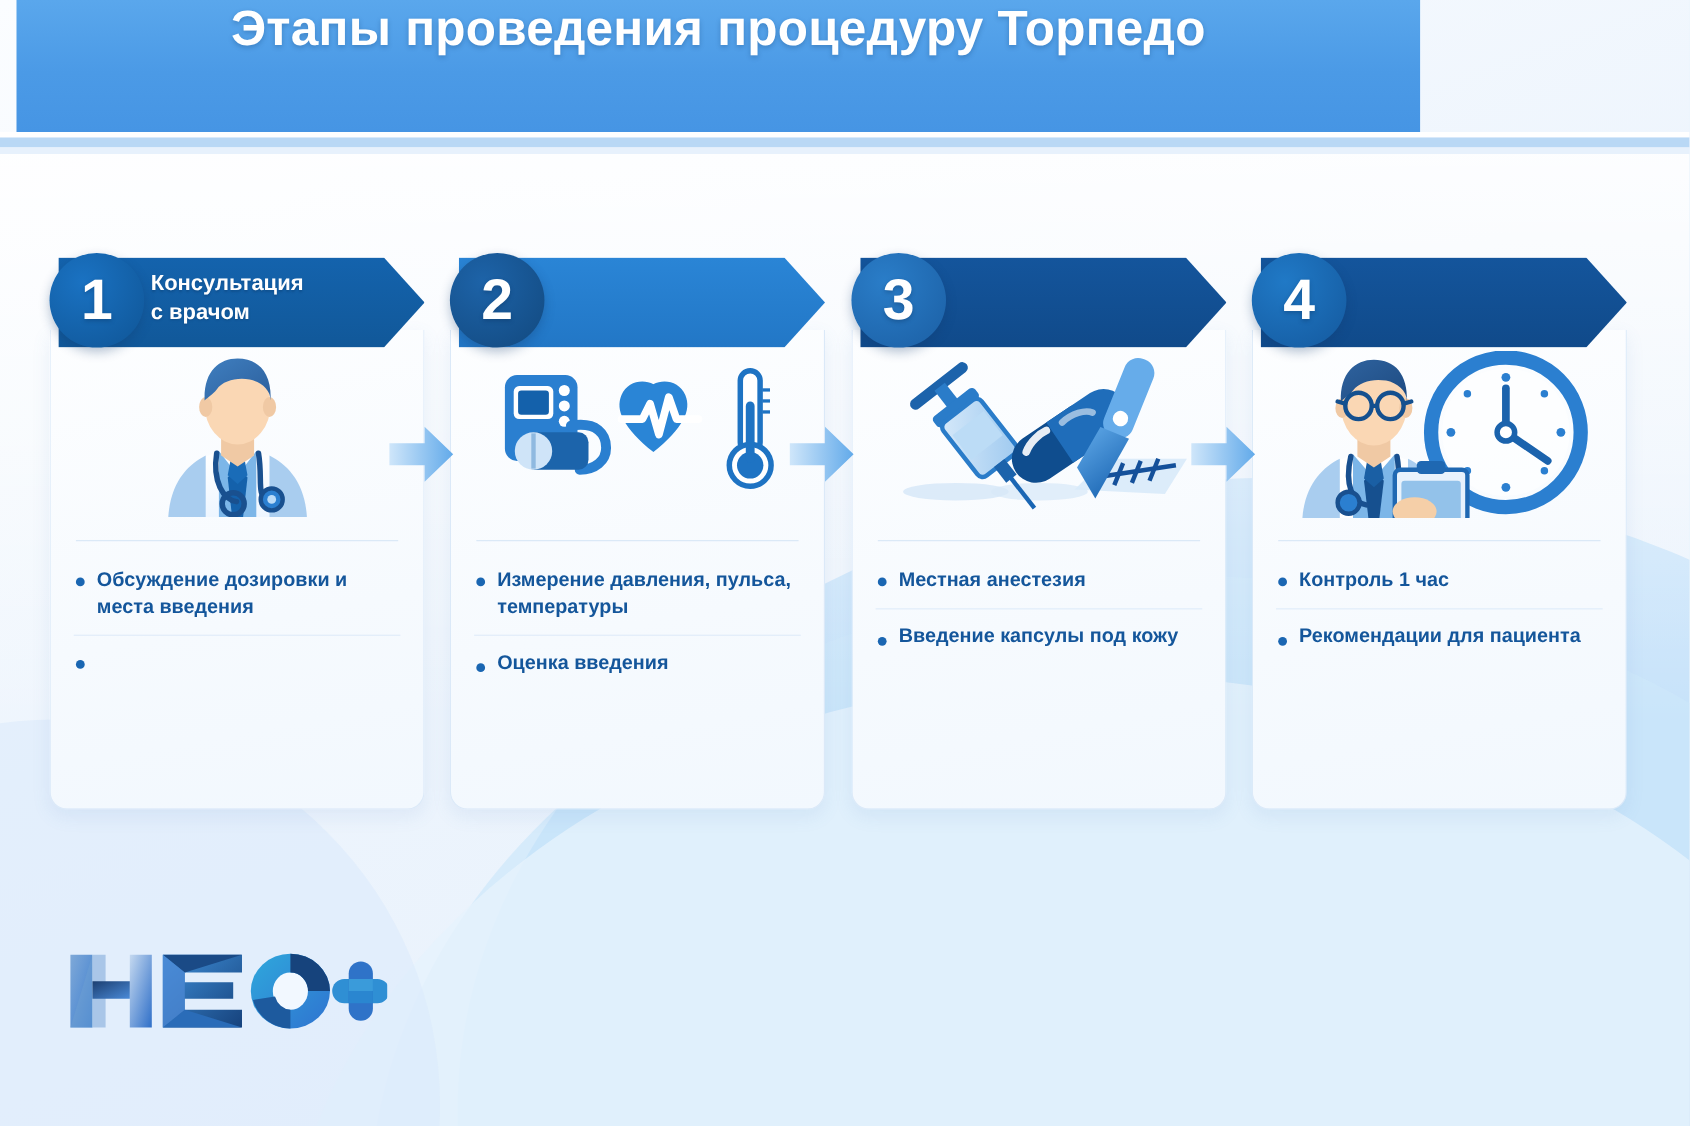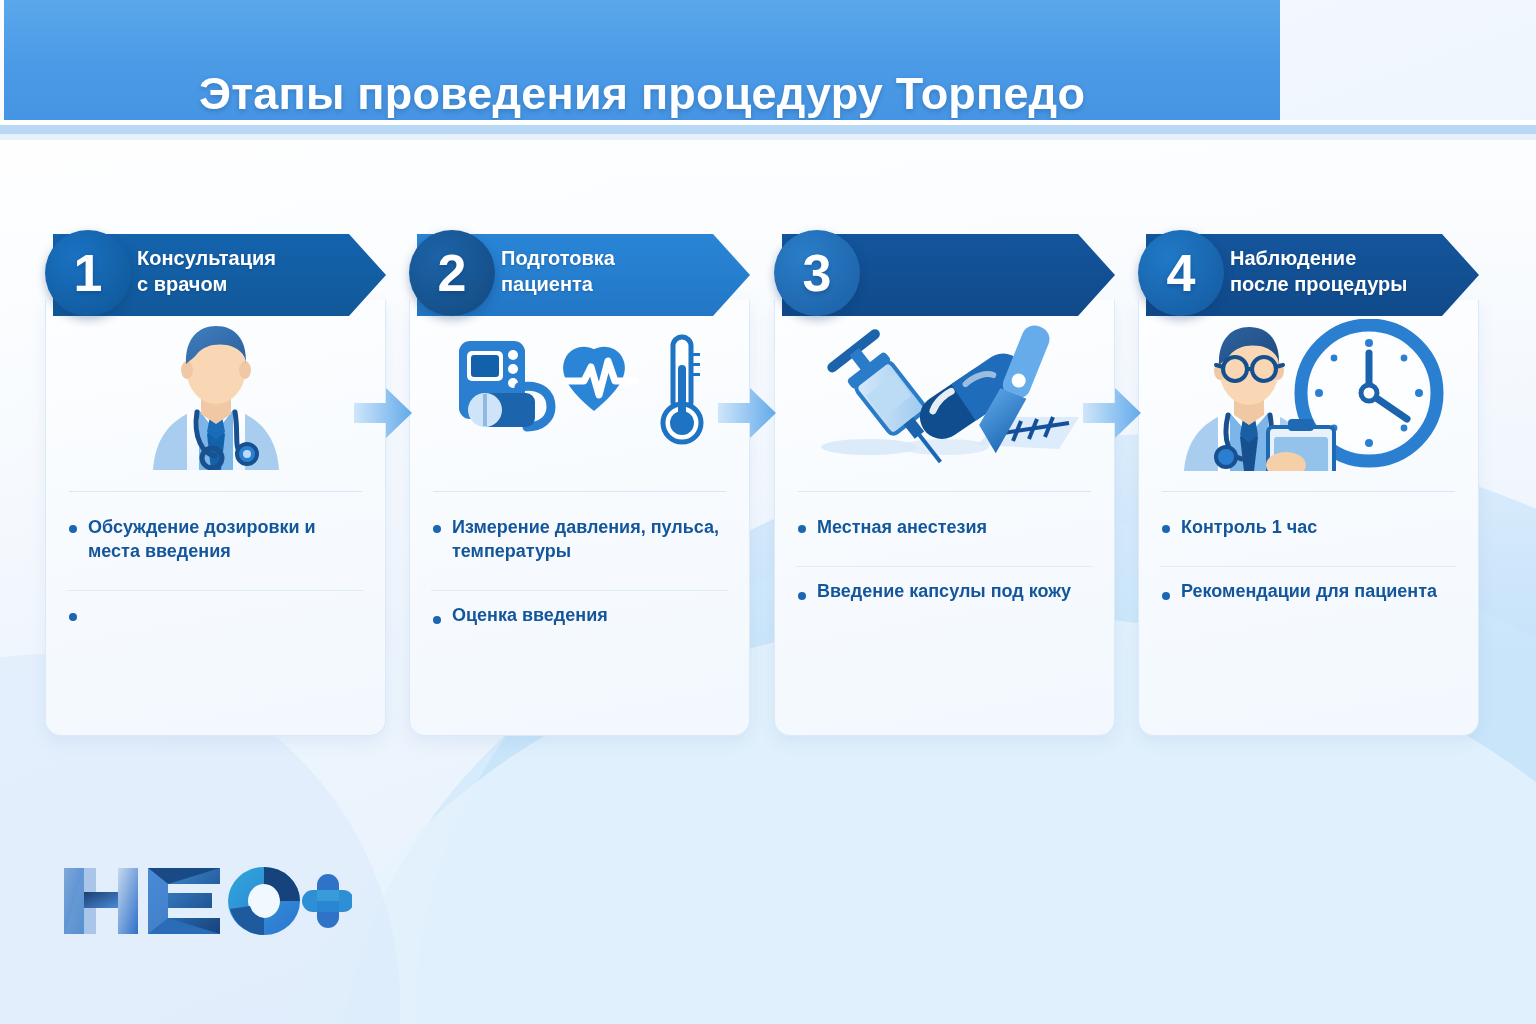"Этапы проведения процедуру Торпедо" .banner { align-items: flex-end -> flex-start; left: 4px -> 15px }
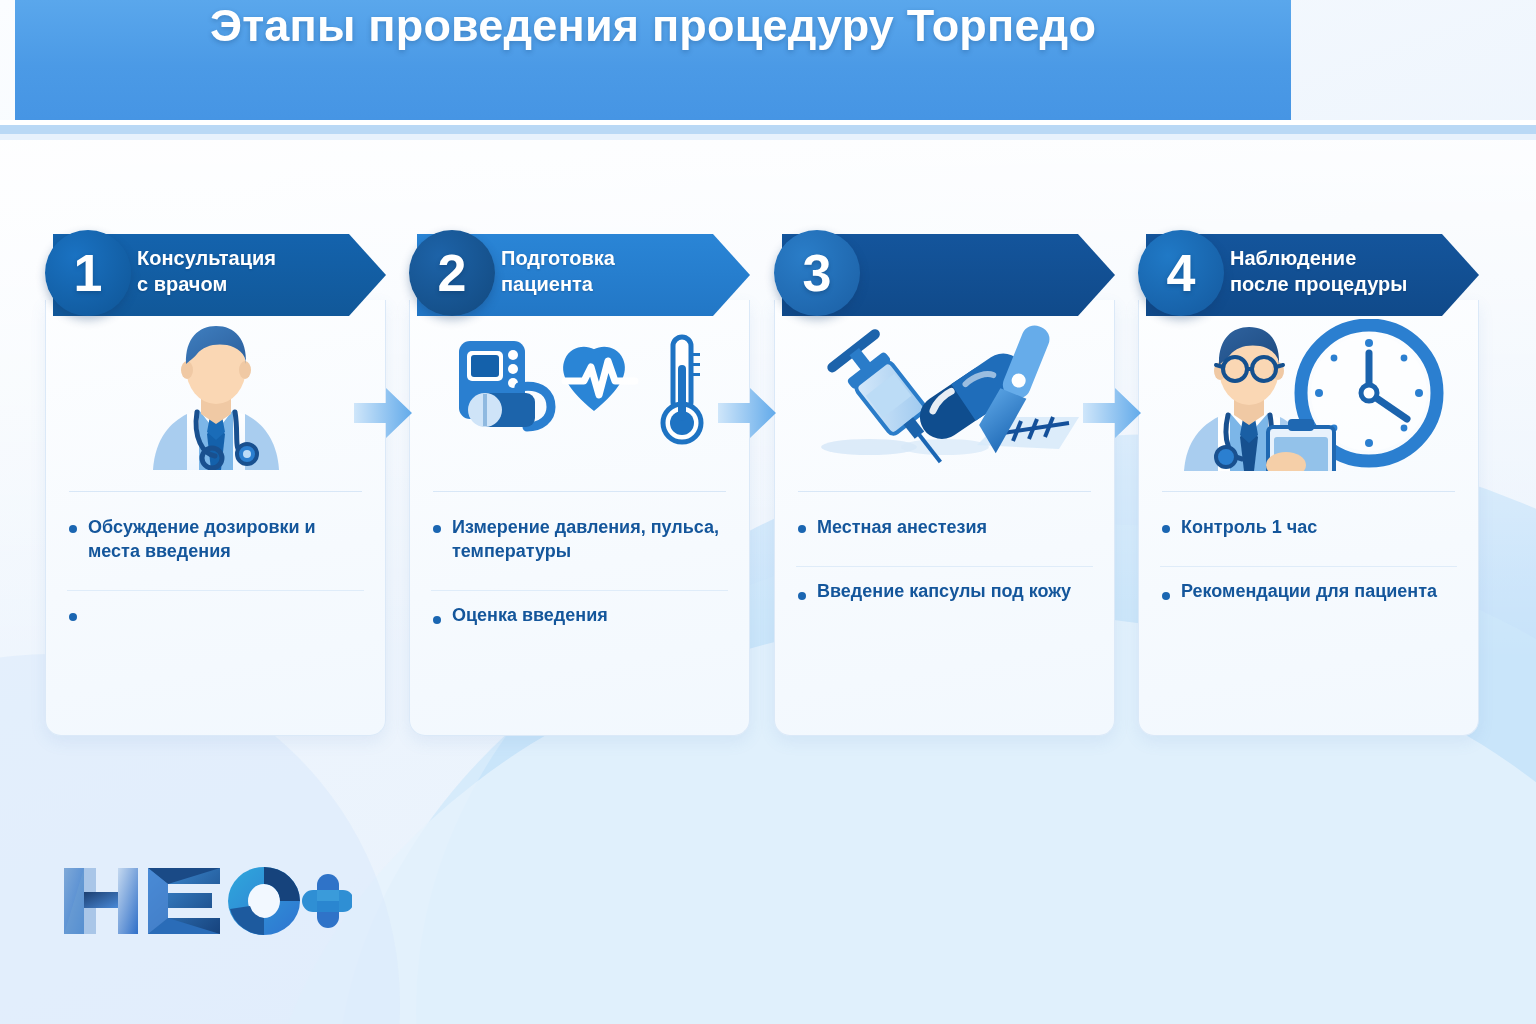"Подготовка" div.head-title { html: <div>Подготовка пациента</div> -> none }
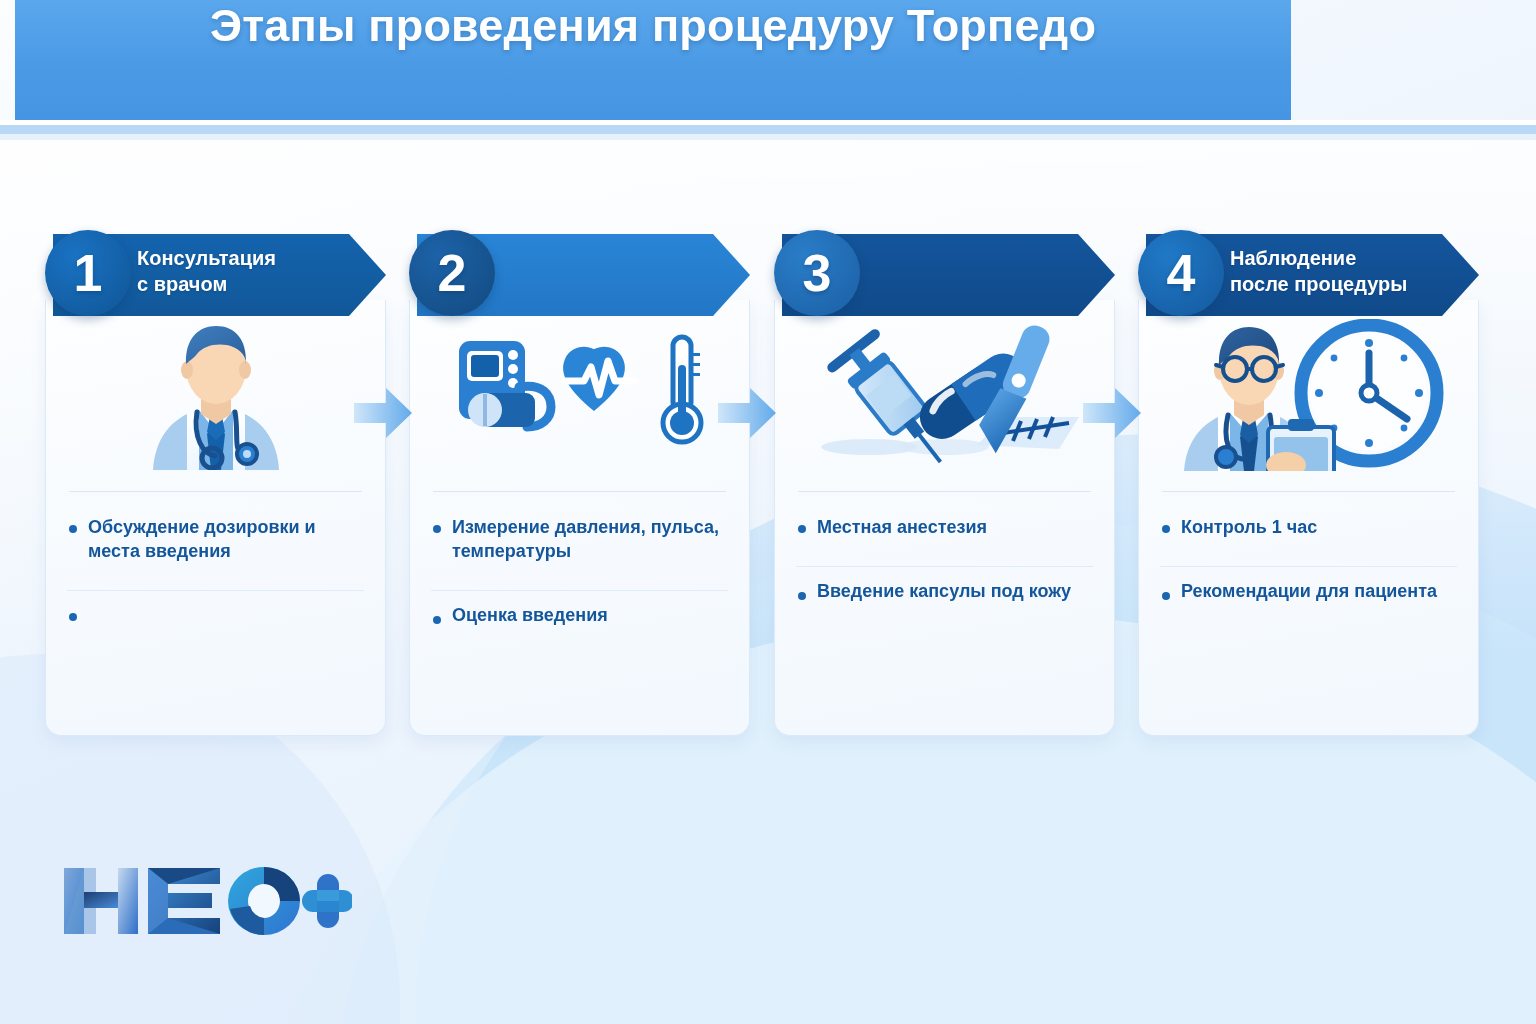"Наблюдение" div.head-title { html: <div>Наблюдение после процедуры</div> -> none }
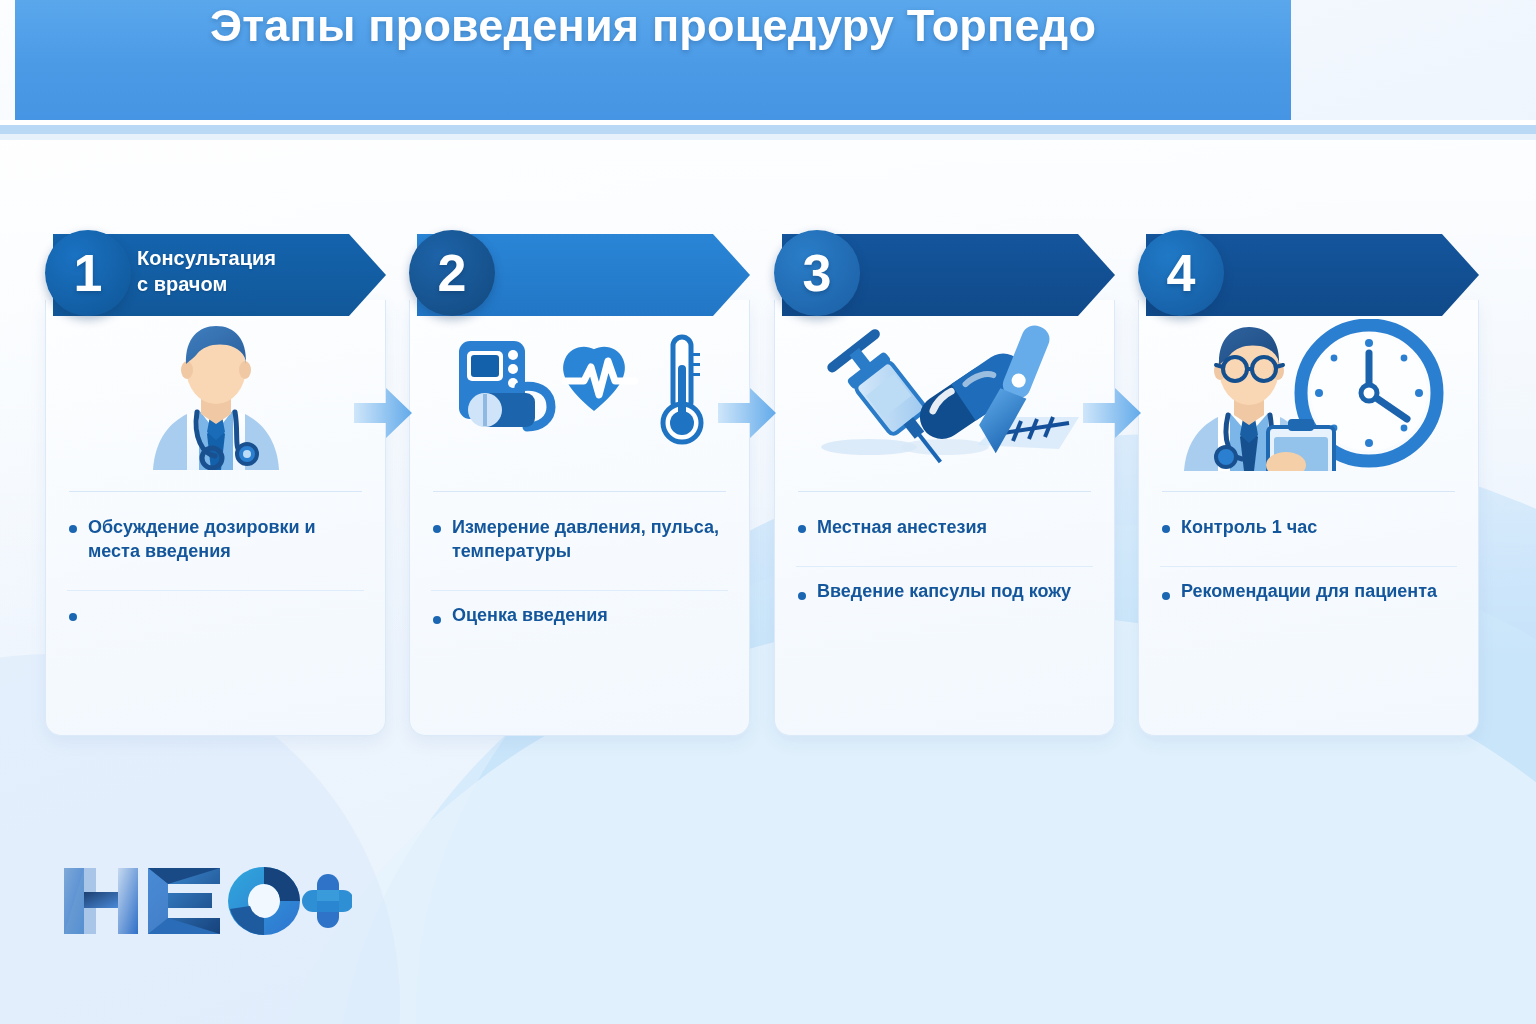"Обсуждение дозировки и места введения" .bitem { padding: 13px 4px 26px 2px -> 13px 4px 13px 2px }
